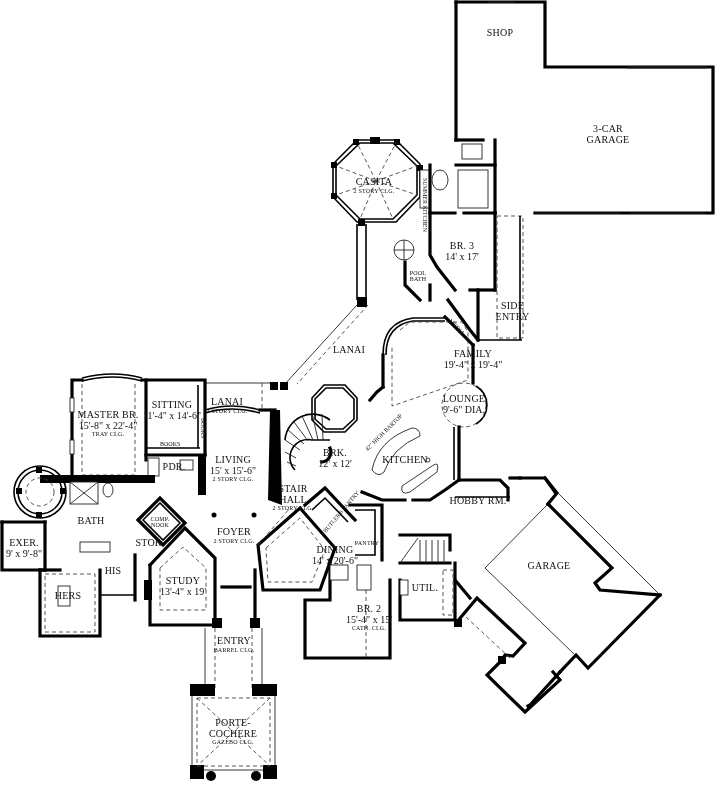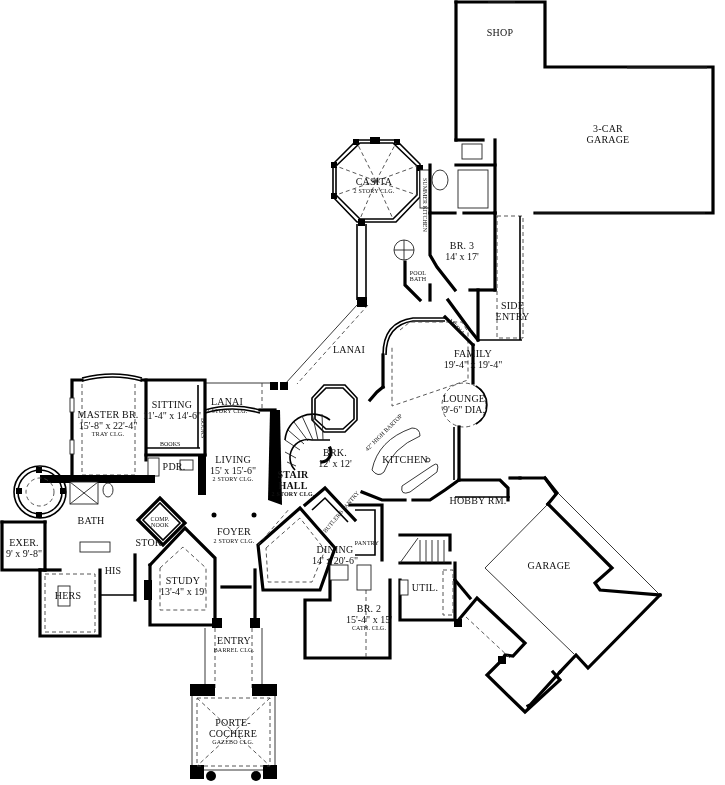"STAIR" div.lbl { font-weight: bold -> none; top: 470px -> 484px }
